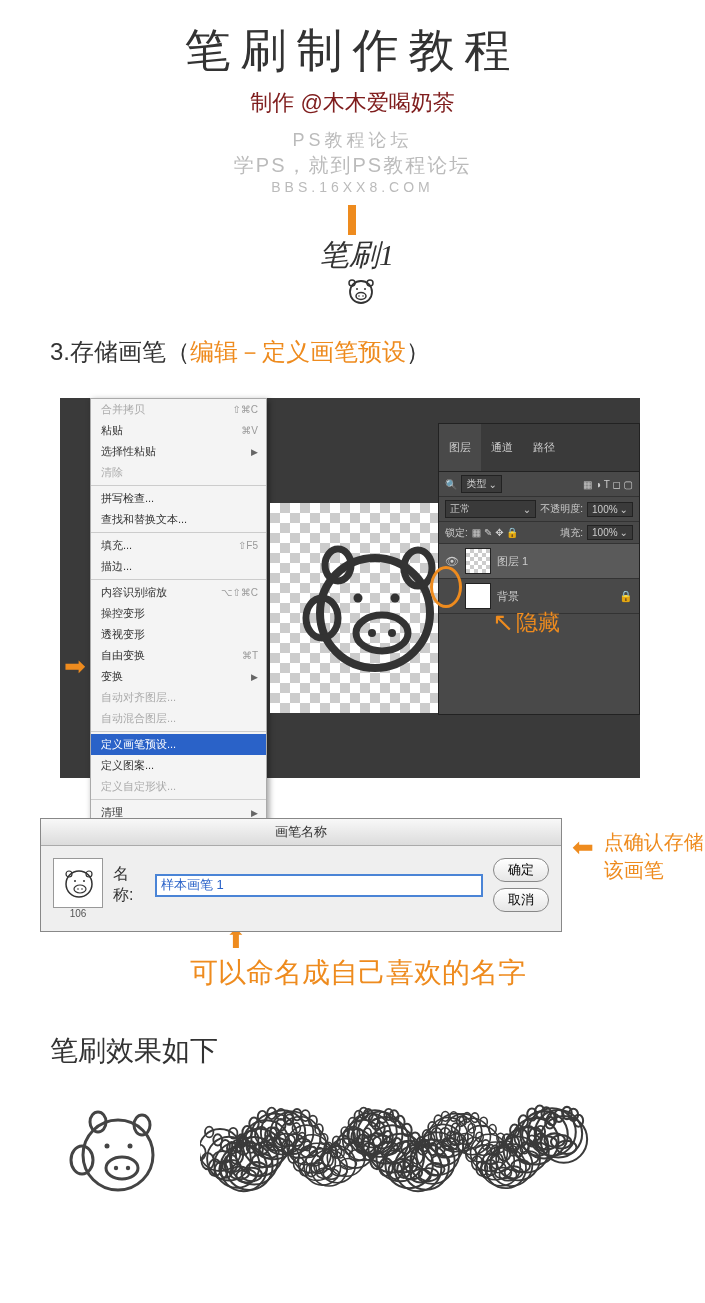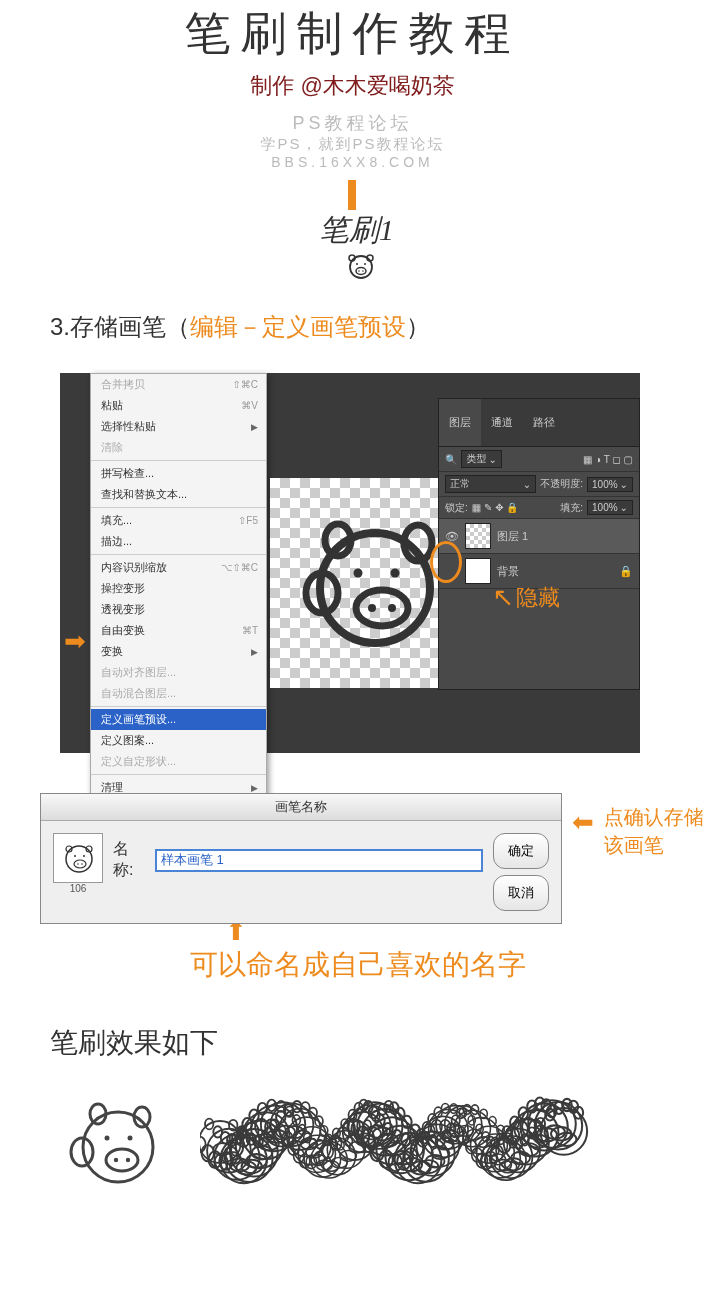"笔刷制作教程" .header { padding-top: 3px -> 20px }
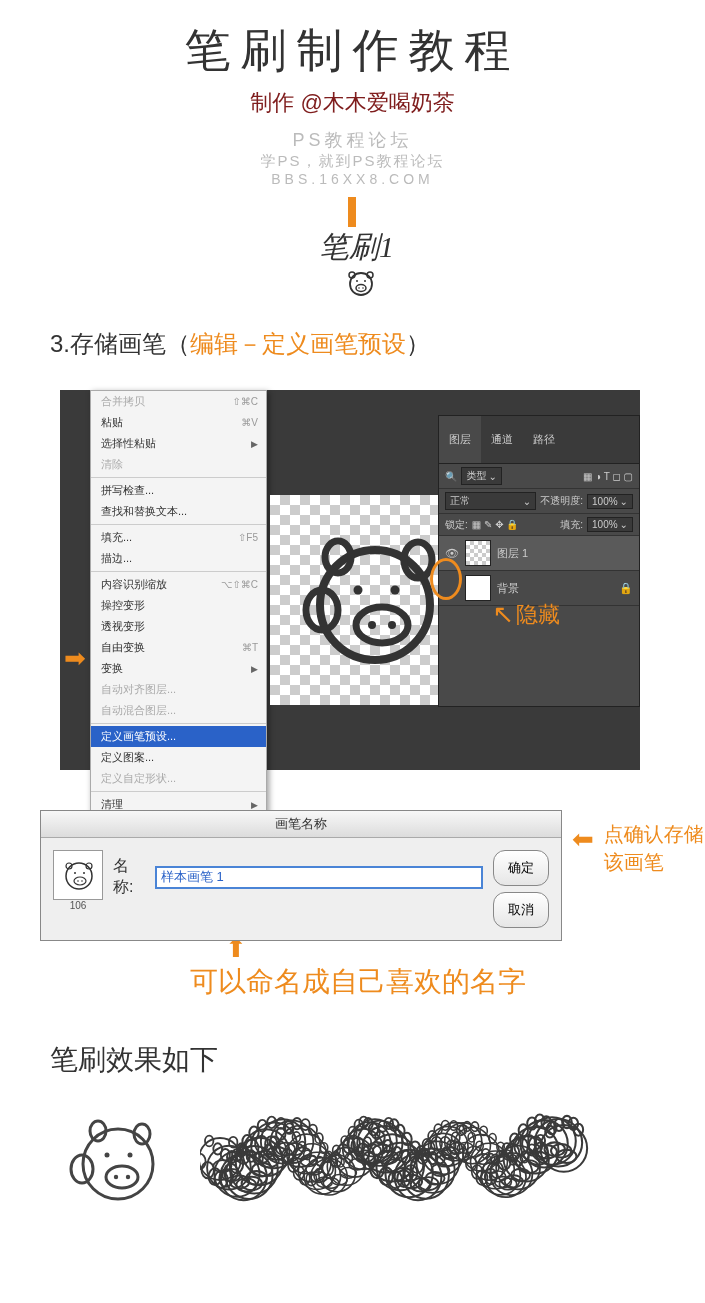"学PS，就到PS教程论坛" .watermark2 { font-size: 15px -> 20px }
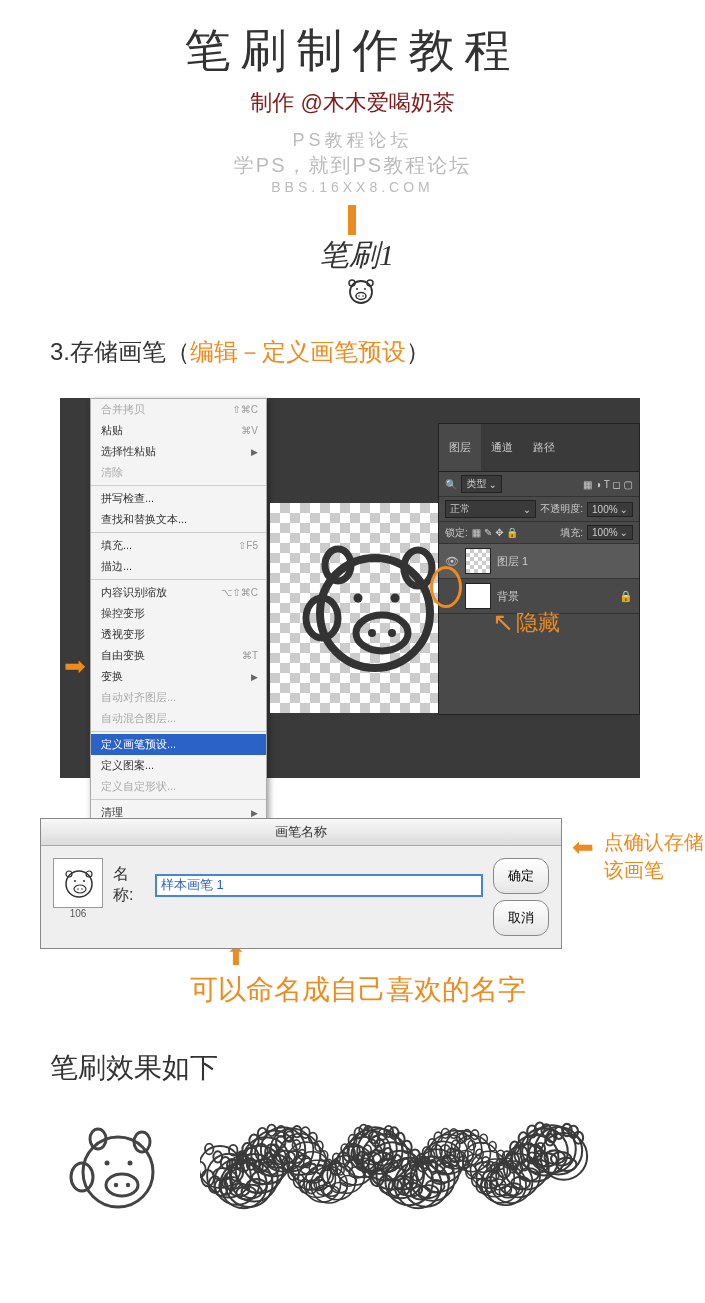"确定" .dlg-btn { padding: 8px 14px -> 2px 14px }
